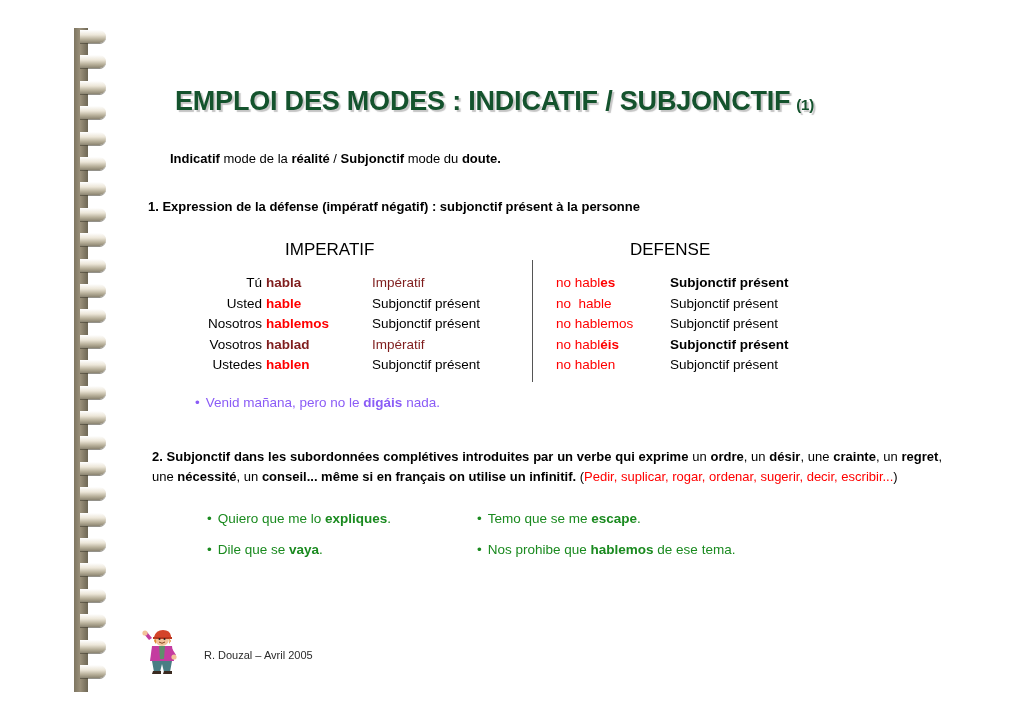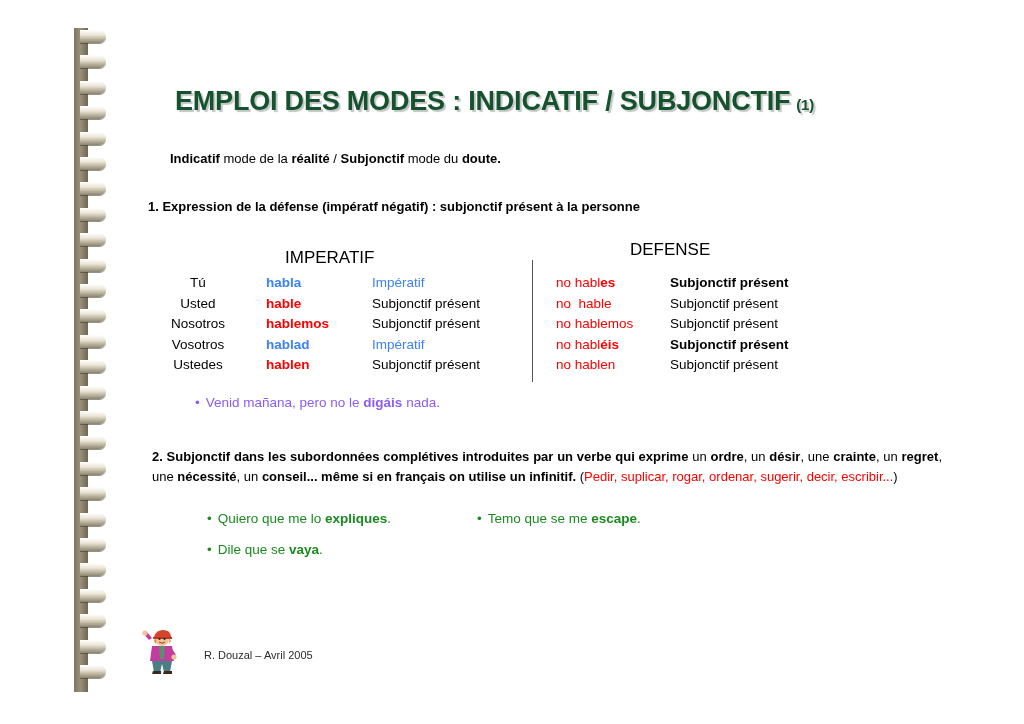"IMPERATIF" .hdr-imperatif { margin-top: 8px -> none }
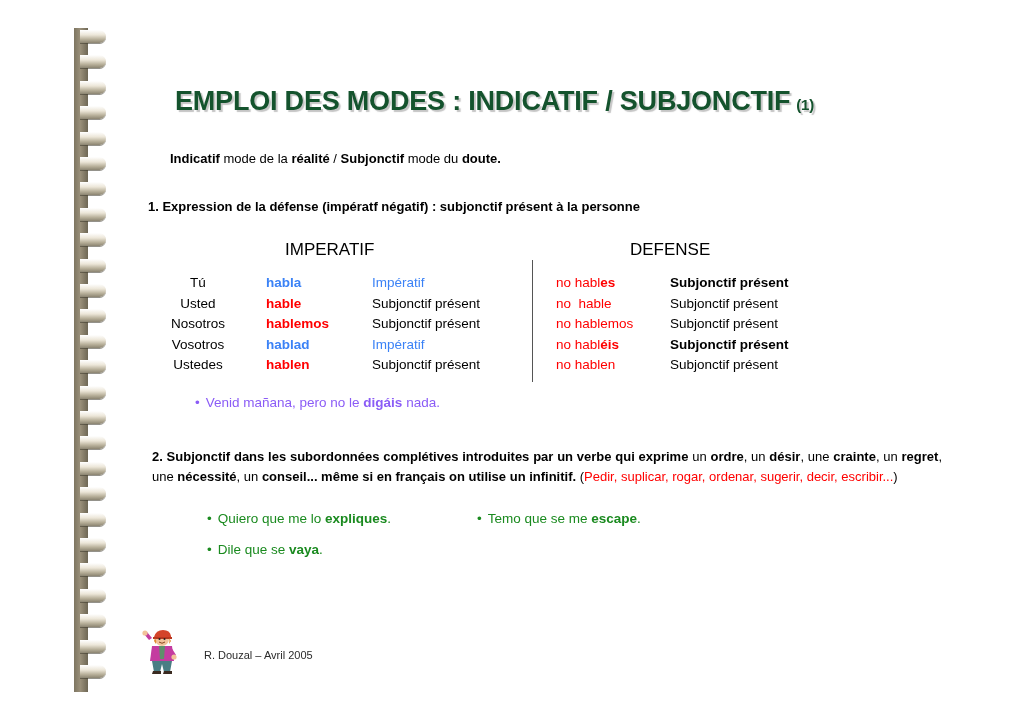"Tú" .c-pron { left: 0 -> 16px; text-align: center -> right }
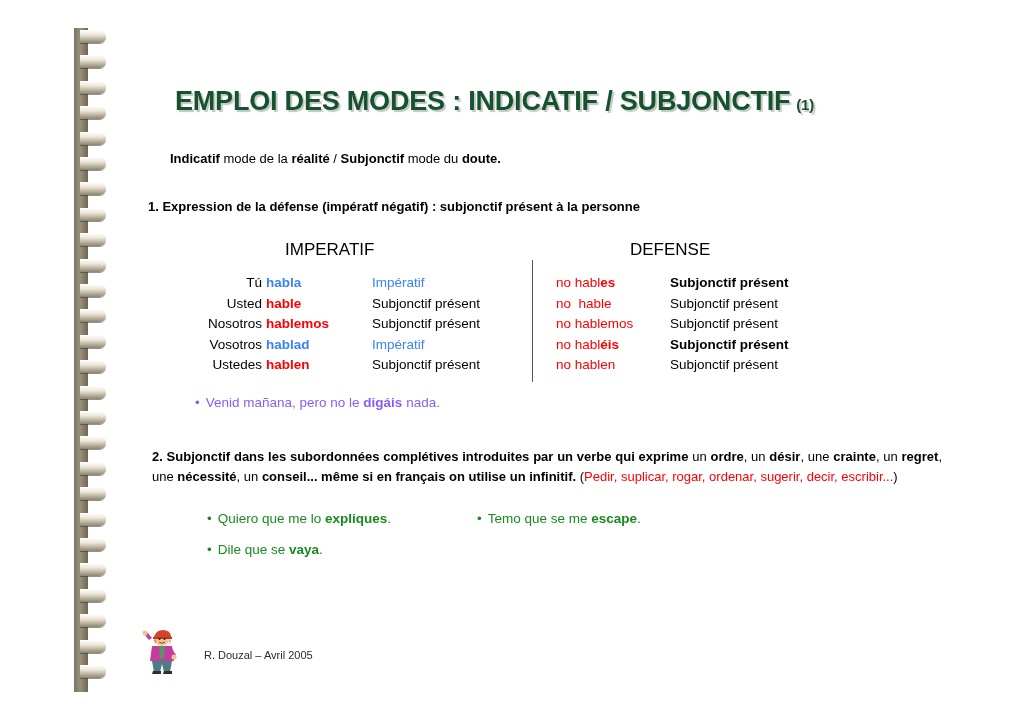"habla" .green { color: #3b82f6 -> #7f1d1d }
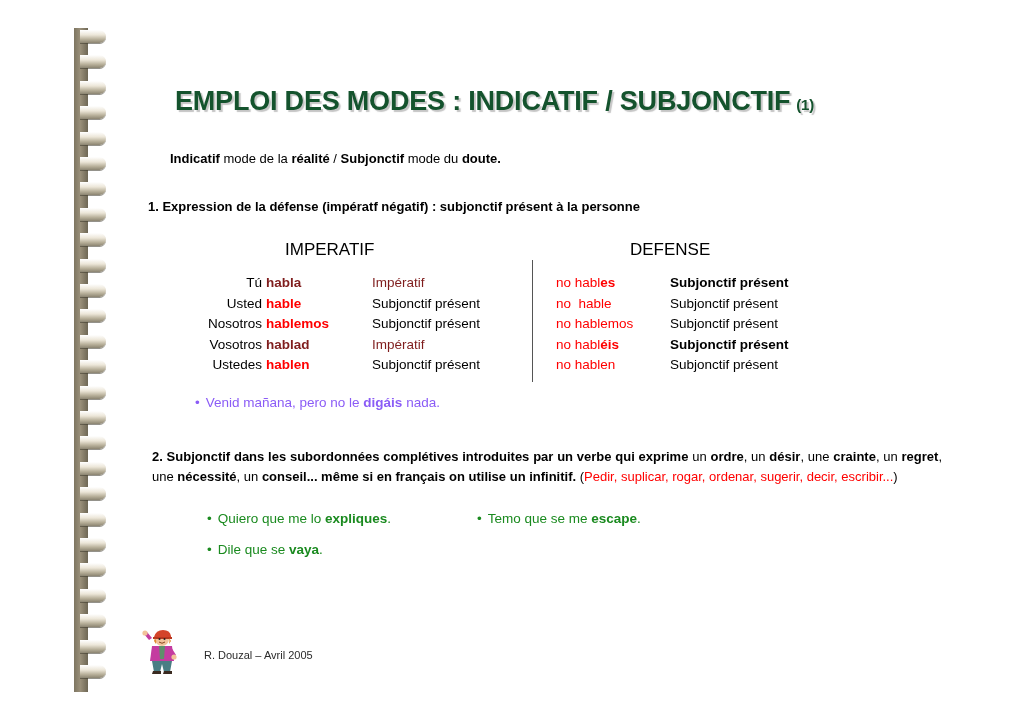"• Nos prohibe que hablemos" span.ex-right { html: none -> <span><span>•</span>Nos prohibe que <b>hablemos</b> de ese tema.</span> }
